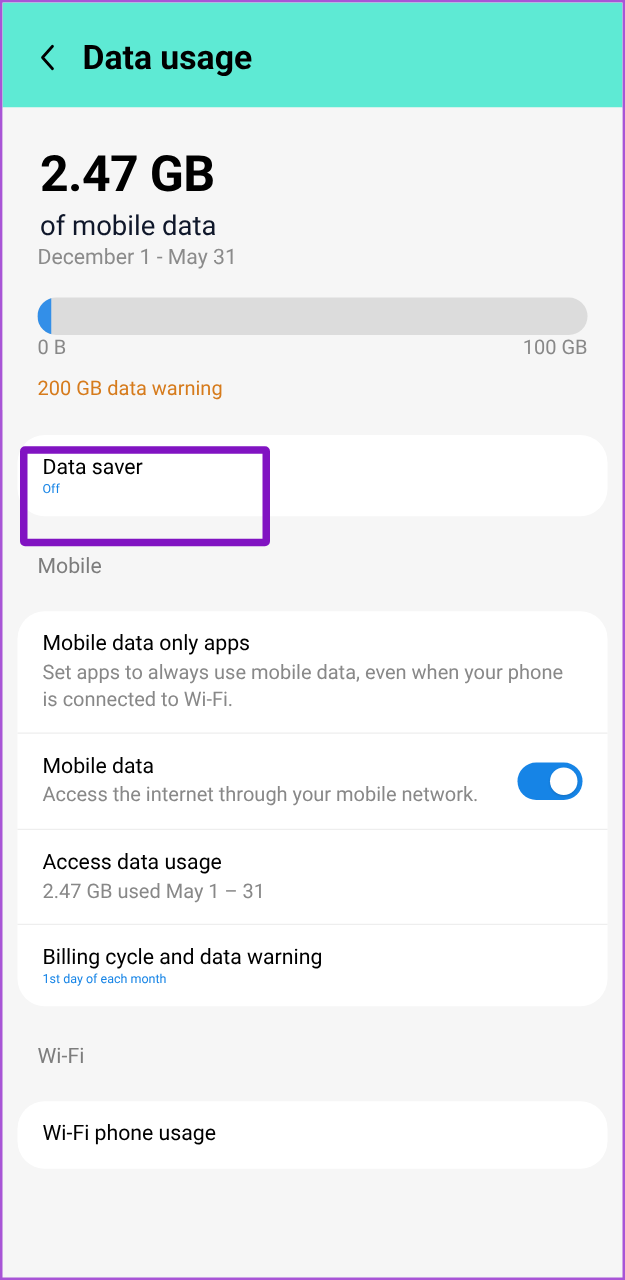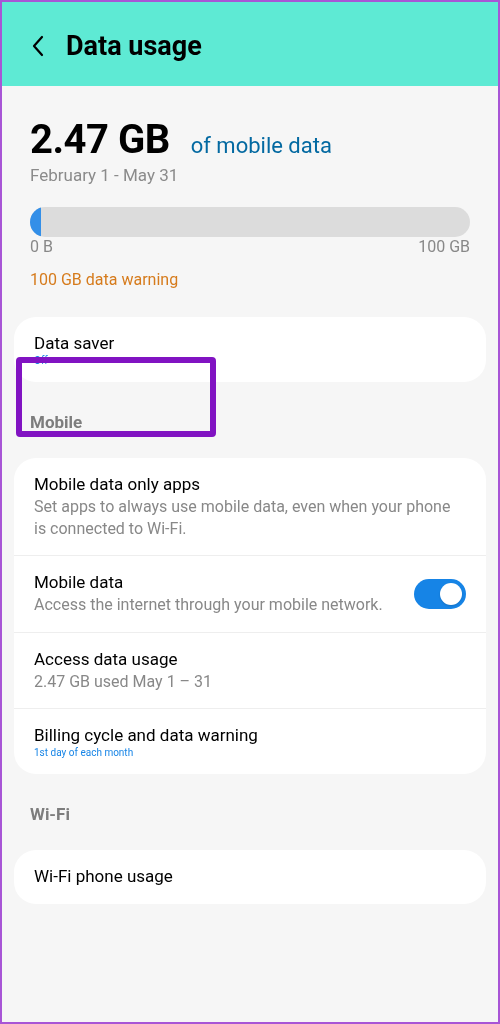"2.47 GB" .usage-amount-row { flex-direction: none -> column }
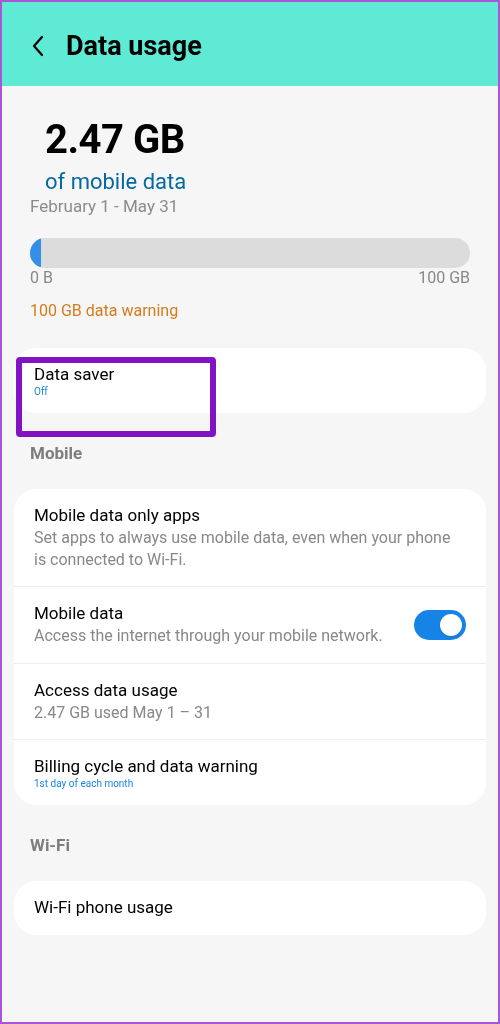"of mobile data" .usage-amount-label { color: #0369a1 -> #0f172a; margin-left: 15px -> 2px }
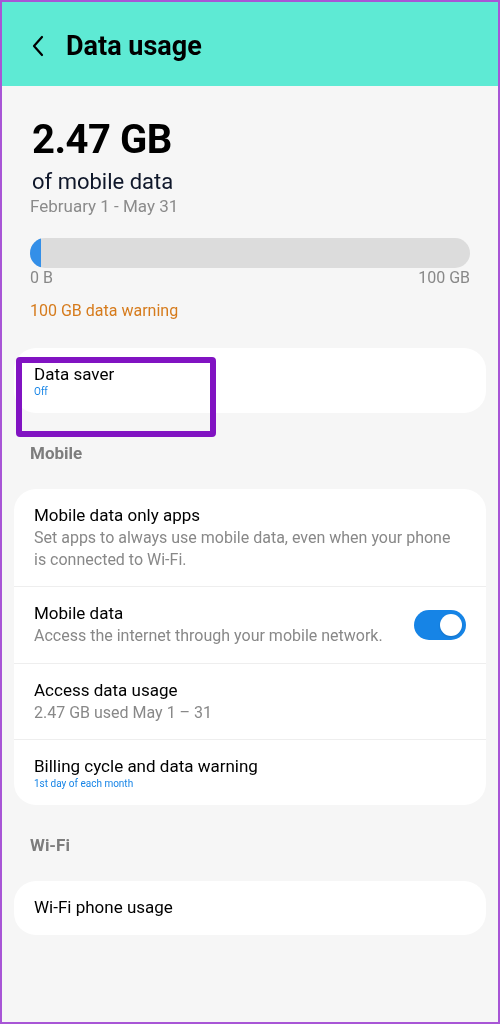"February 1 - May 31" div.usage-period { text: February -> December }
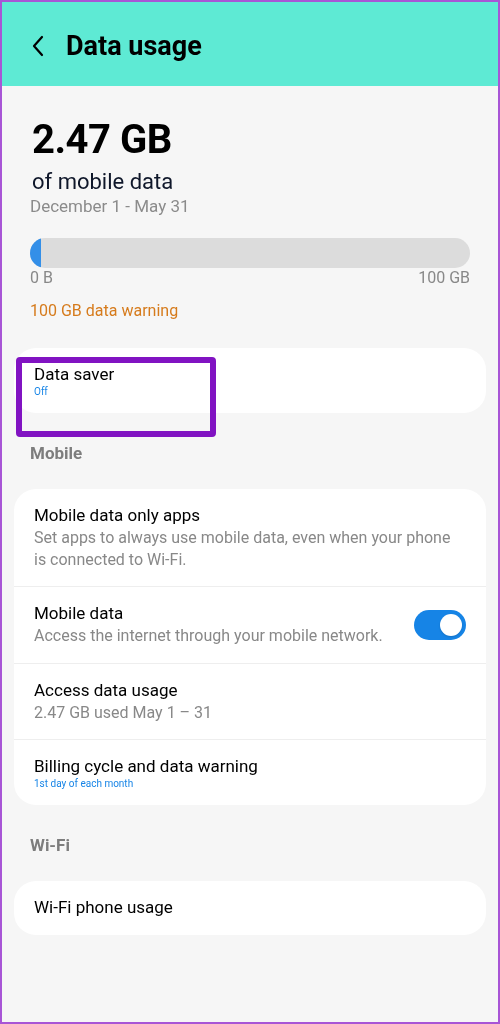"100 GB data warning" div.warning-label { text: 100 -> 200 }
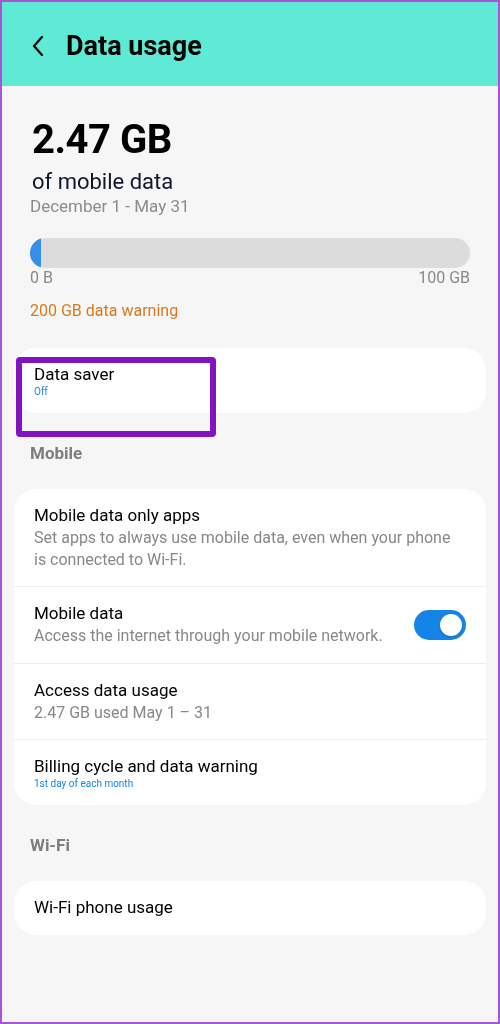"Mobile" .section-label { font-weight: 700 -> 400 }
